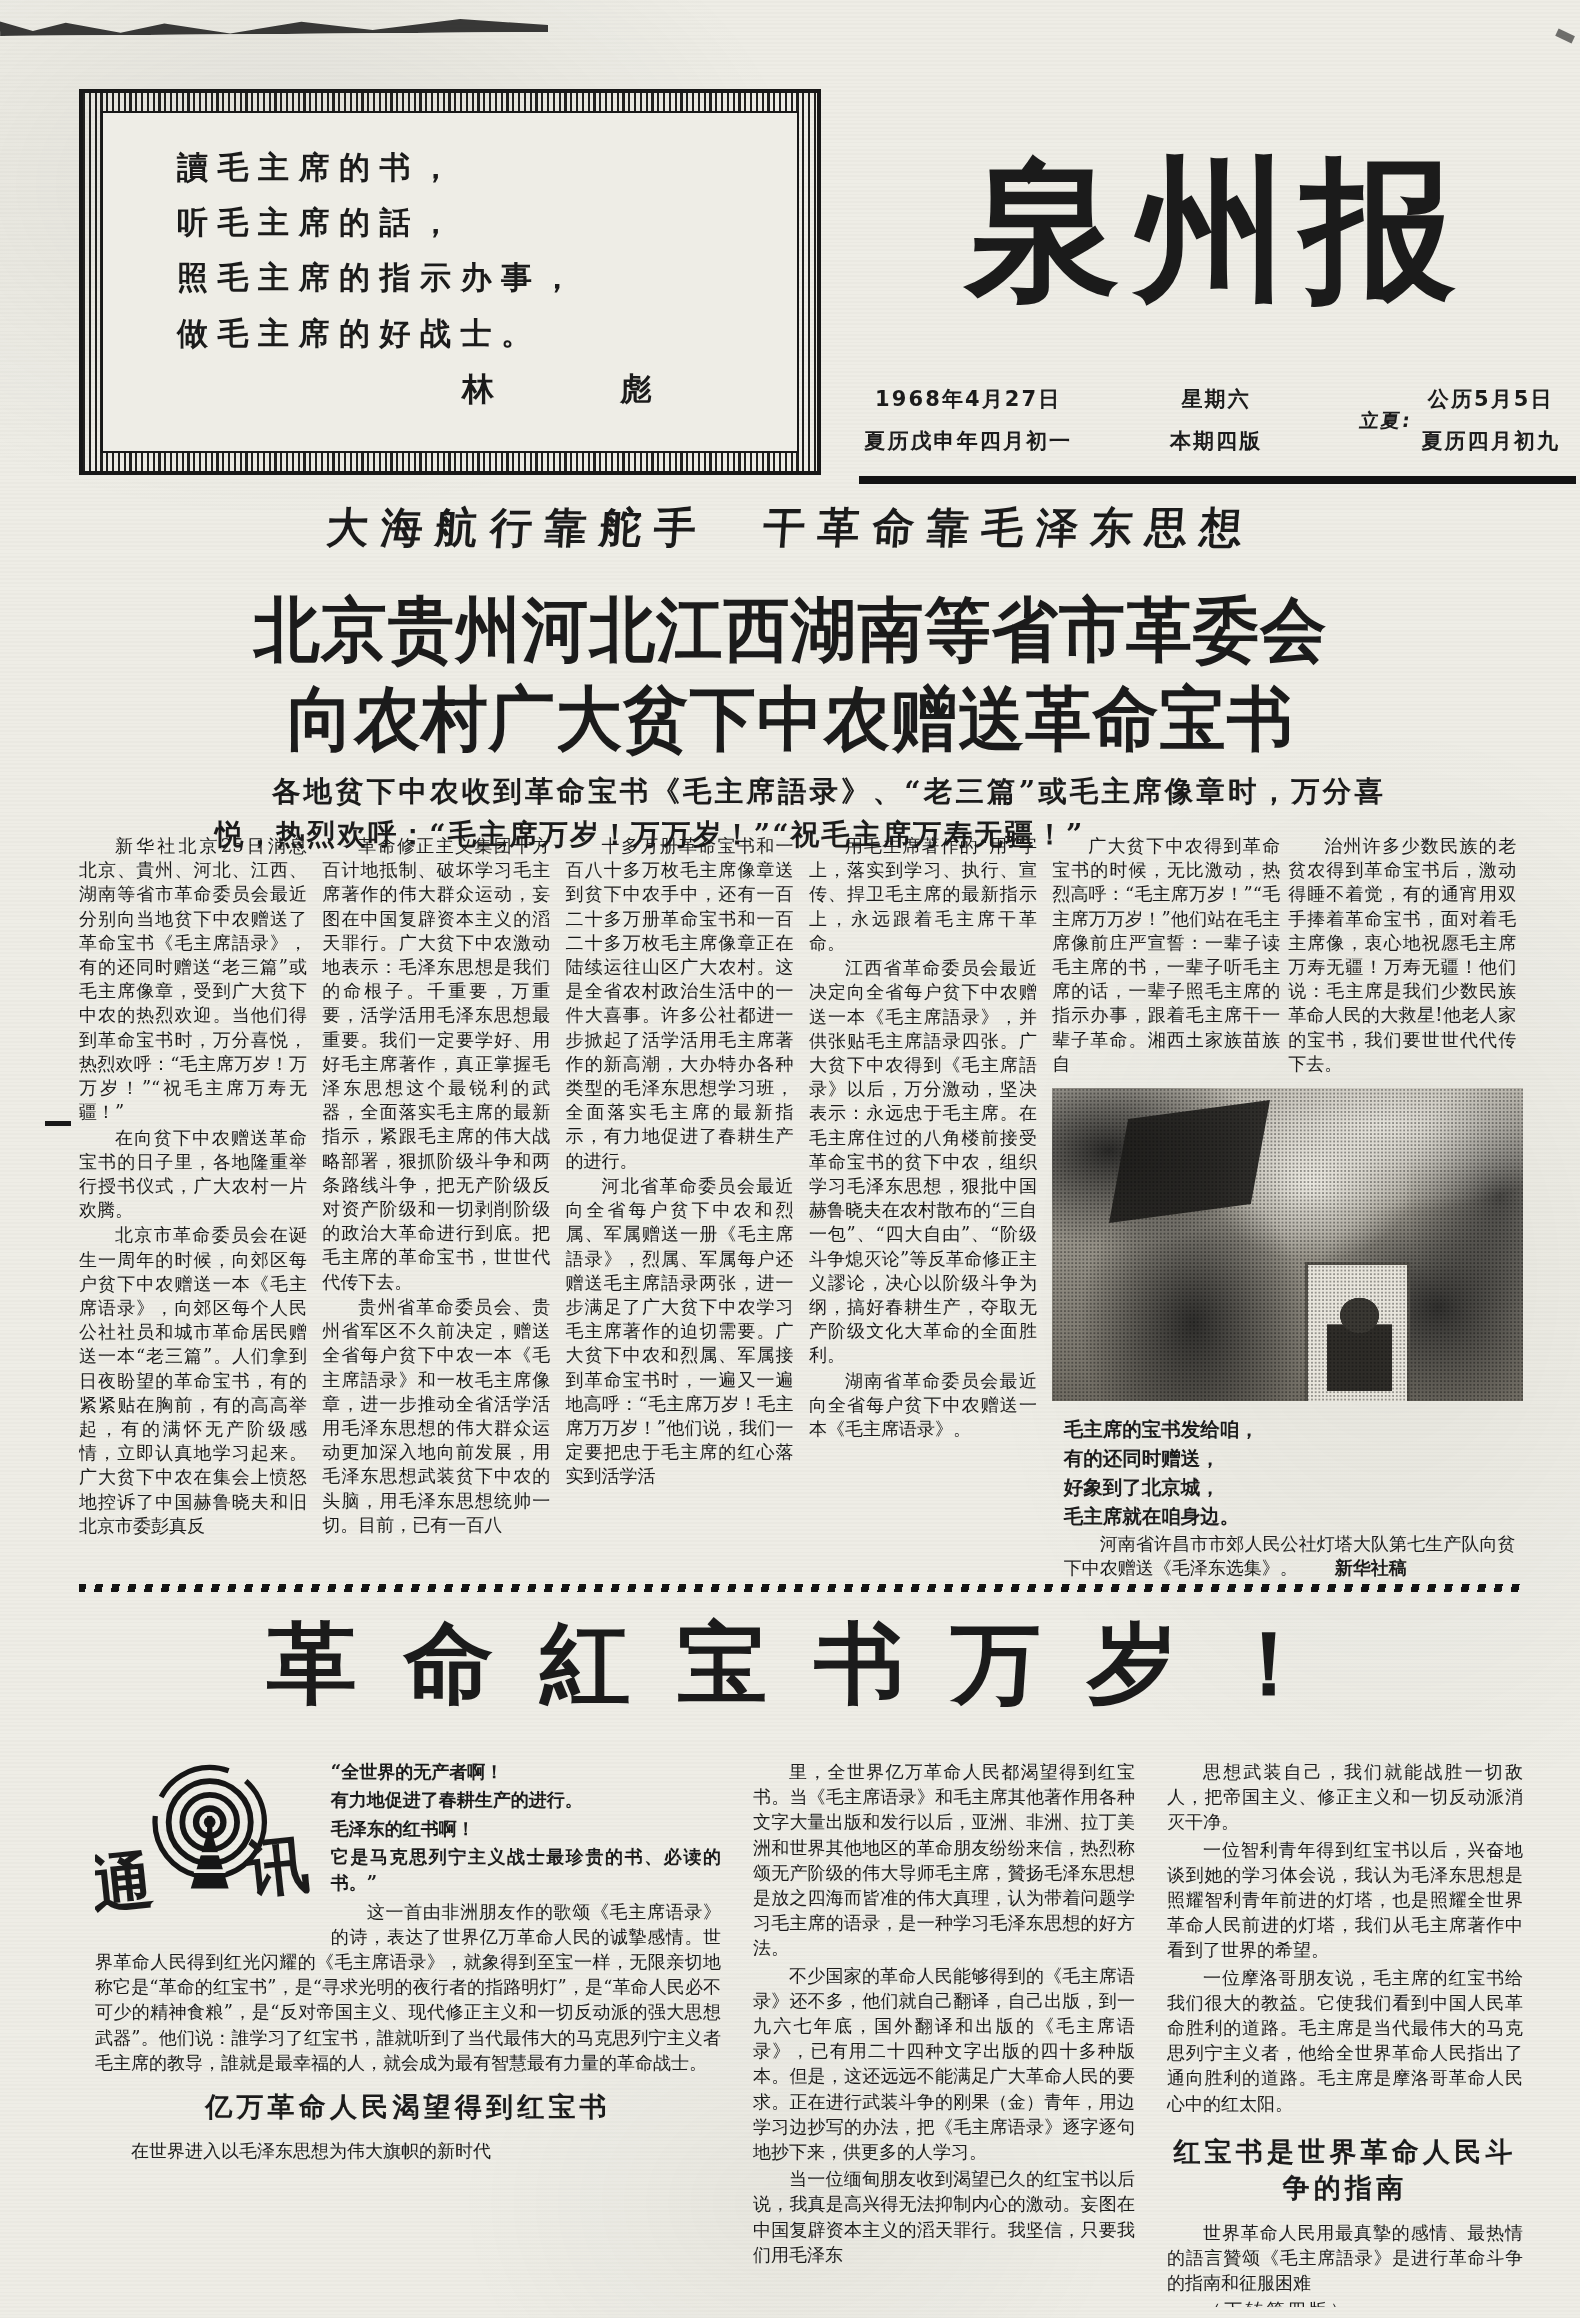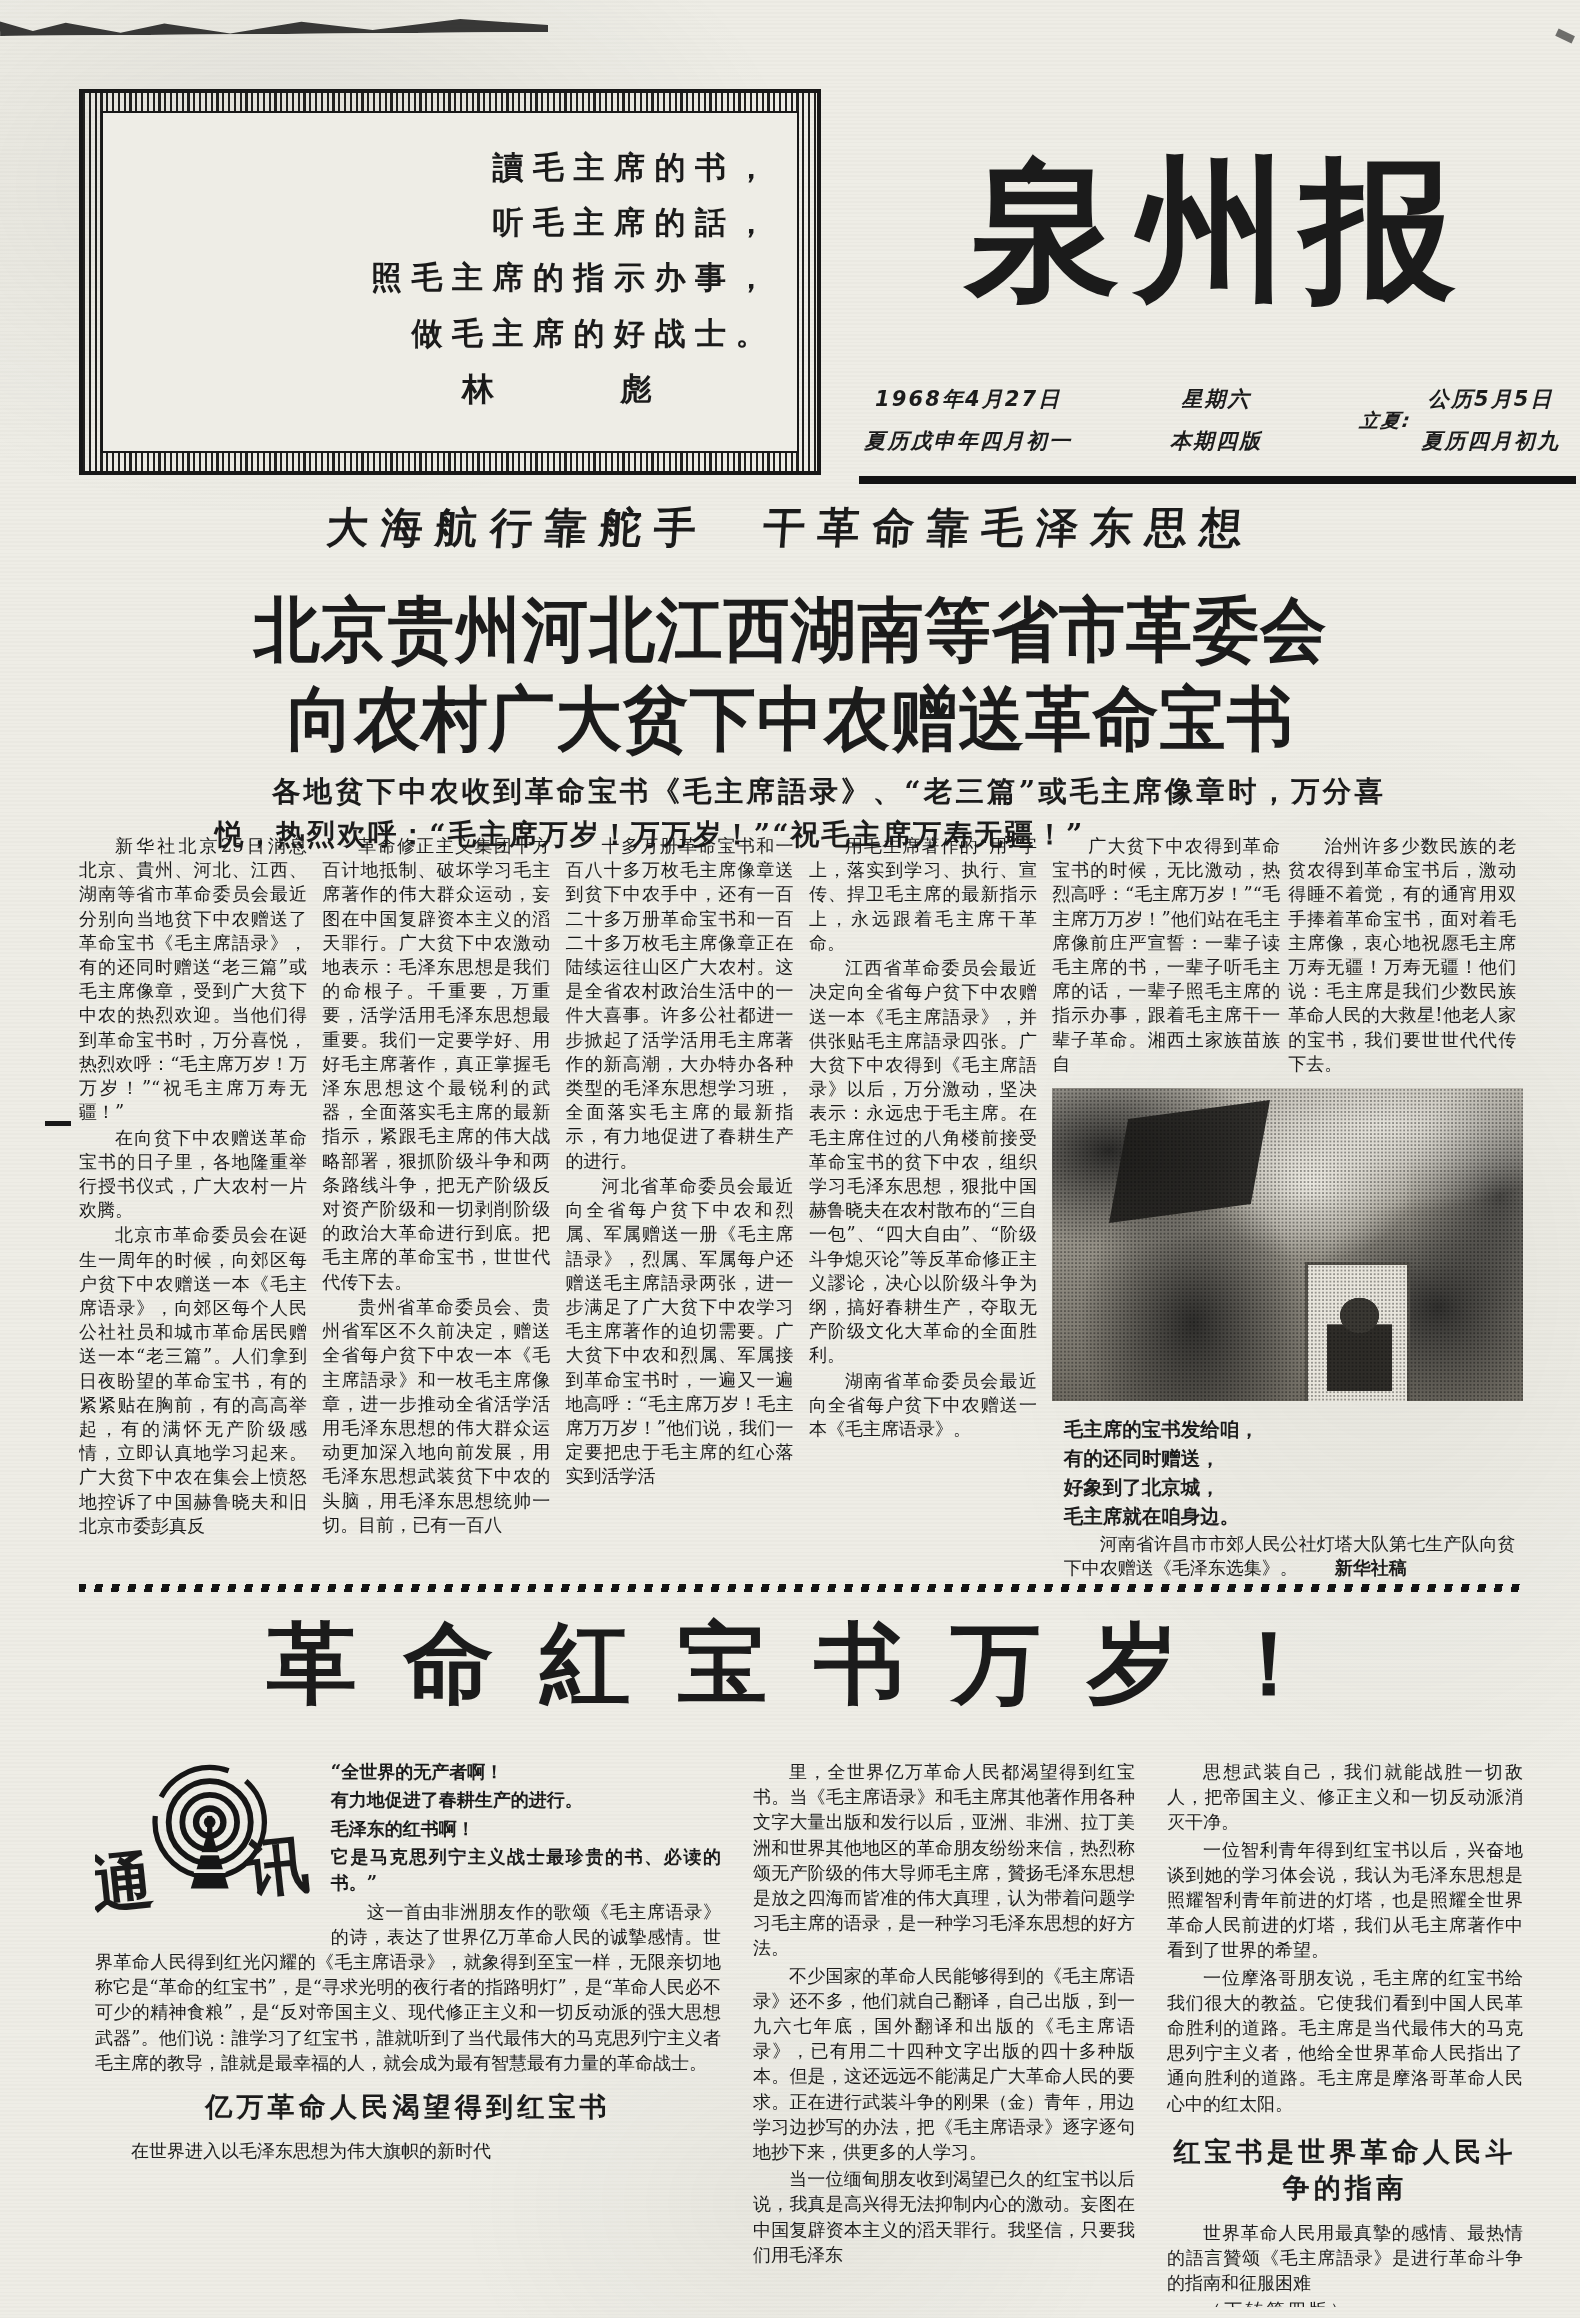"讀毛主席的书，" .quote-lines p { text-align: right -> none }
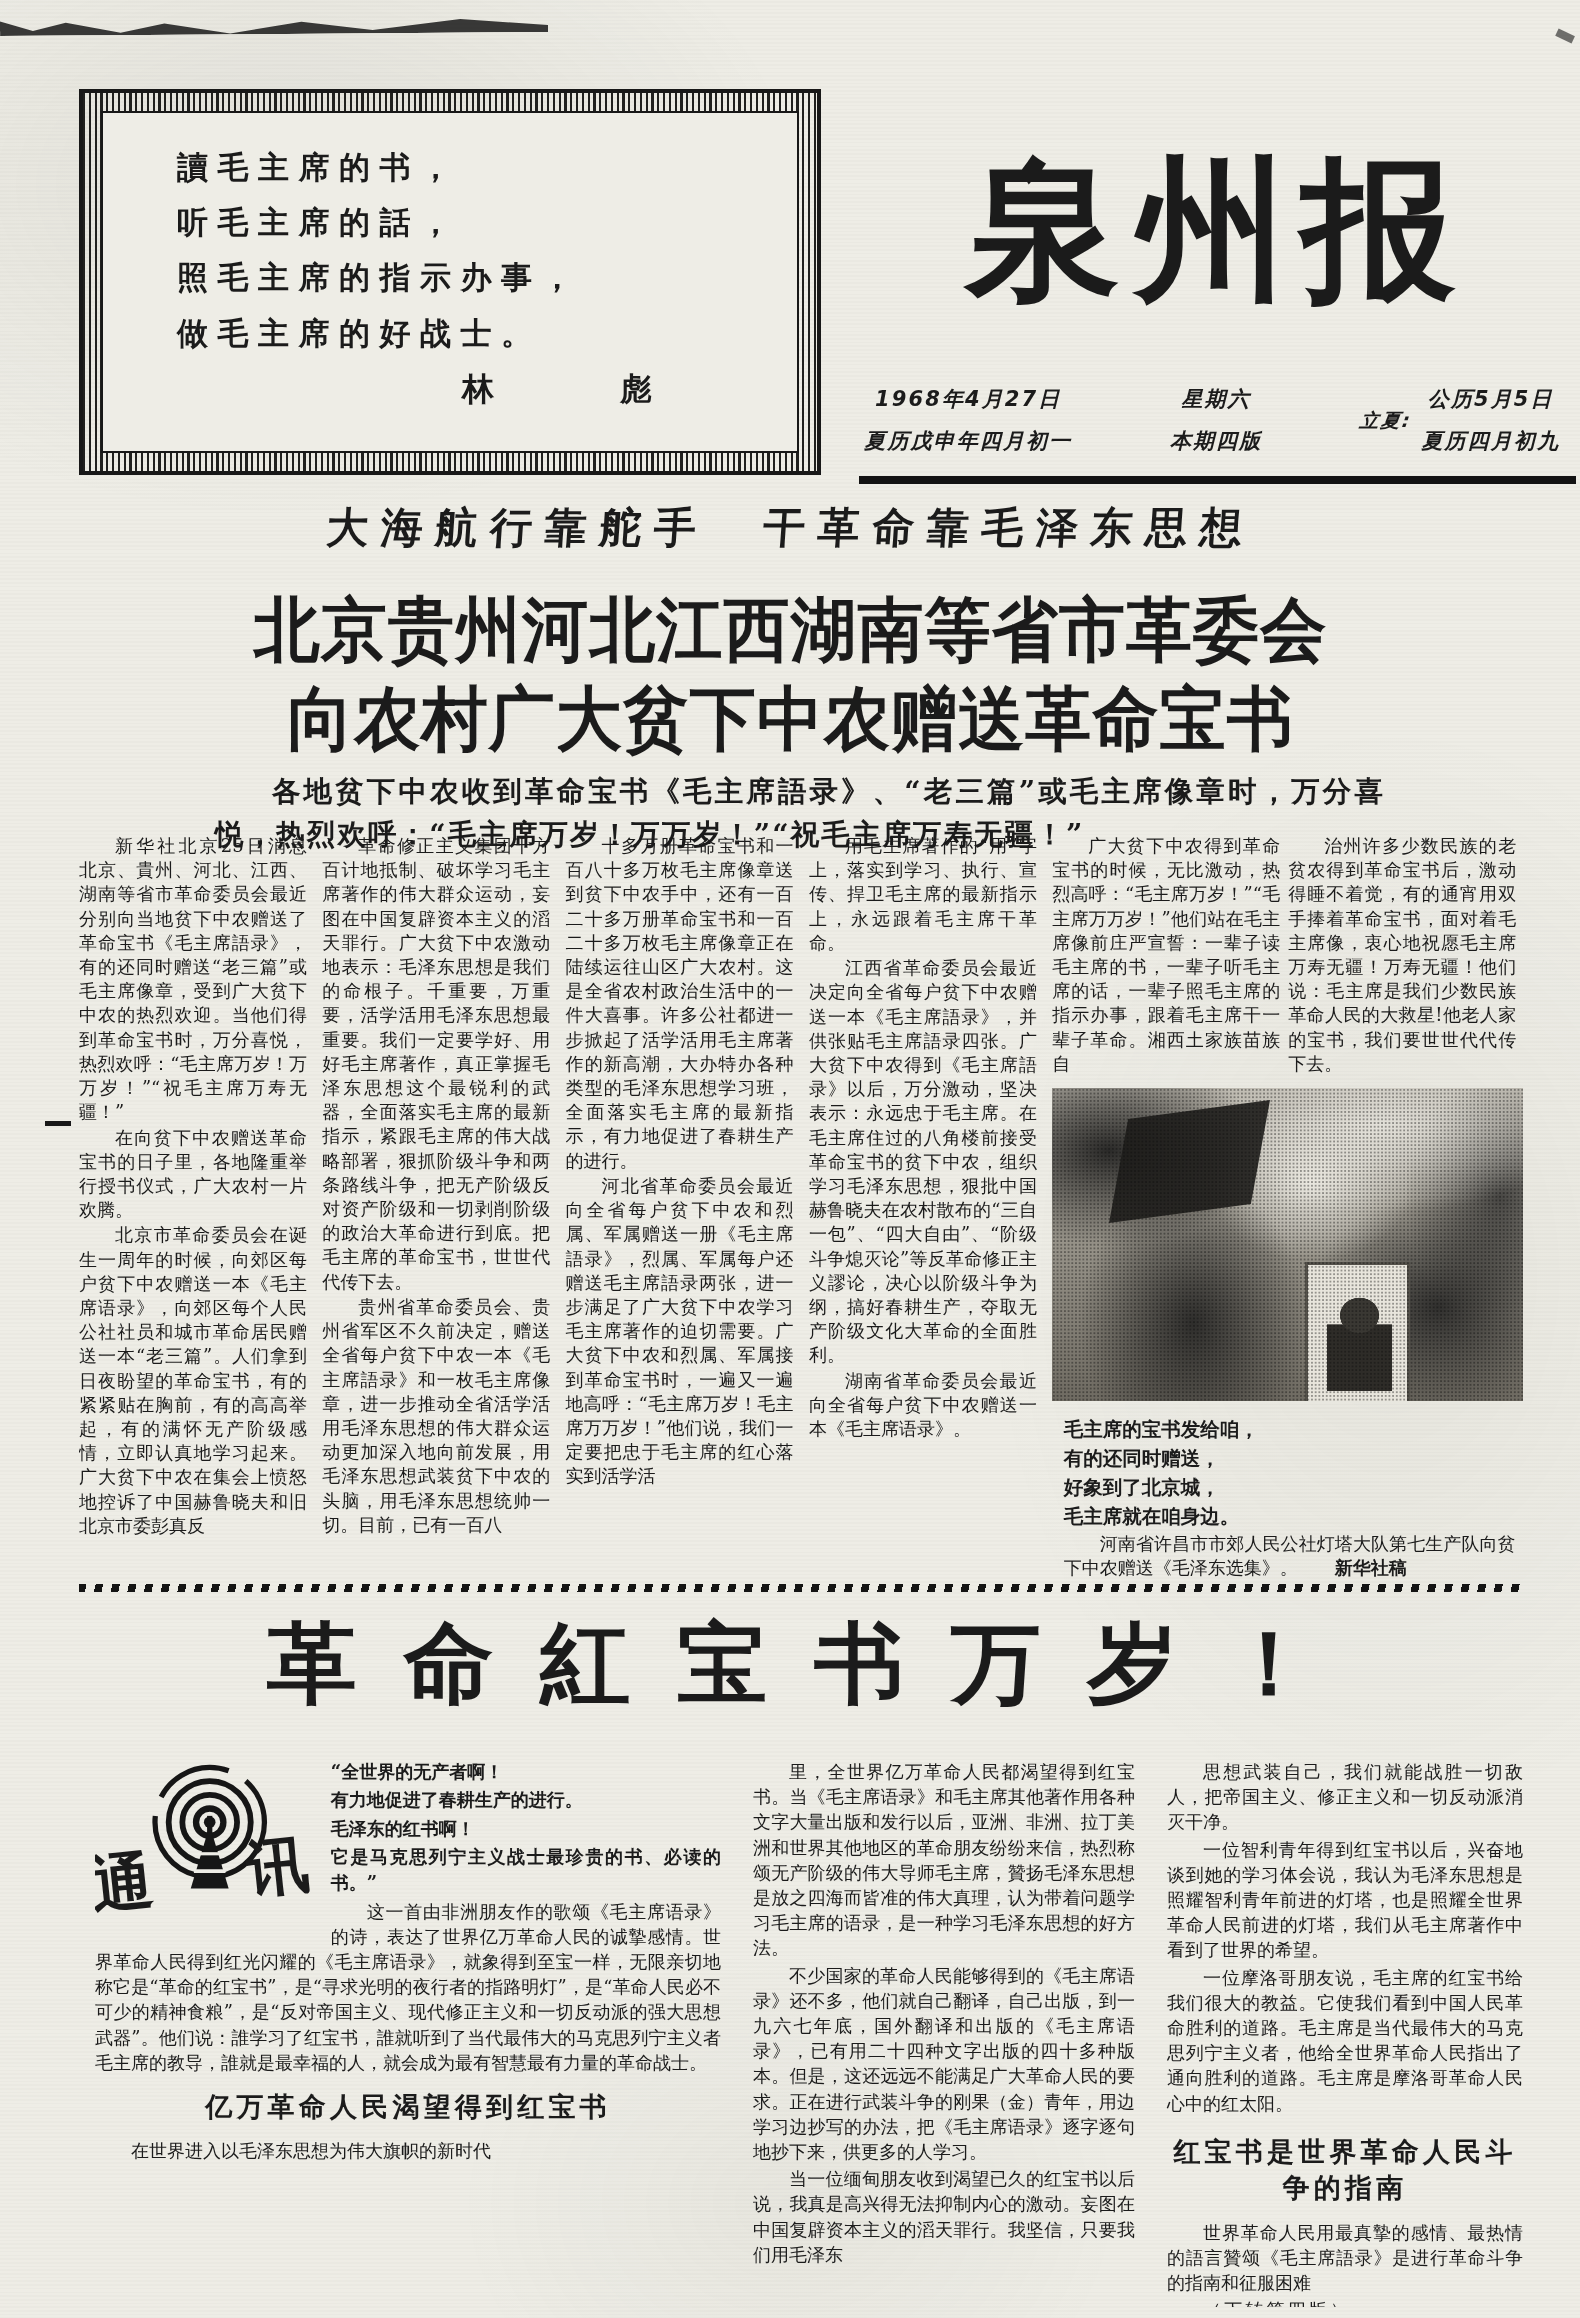"1968年4月27日" #date-row { font-style: italic -> none }
